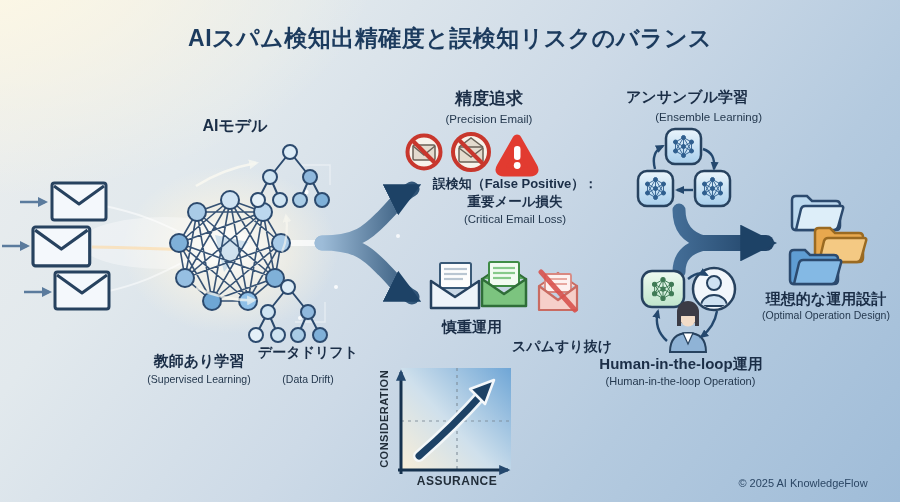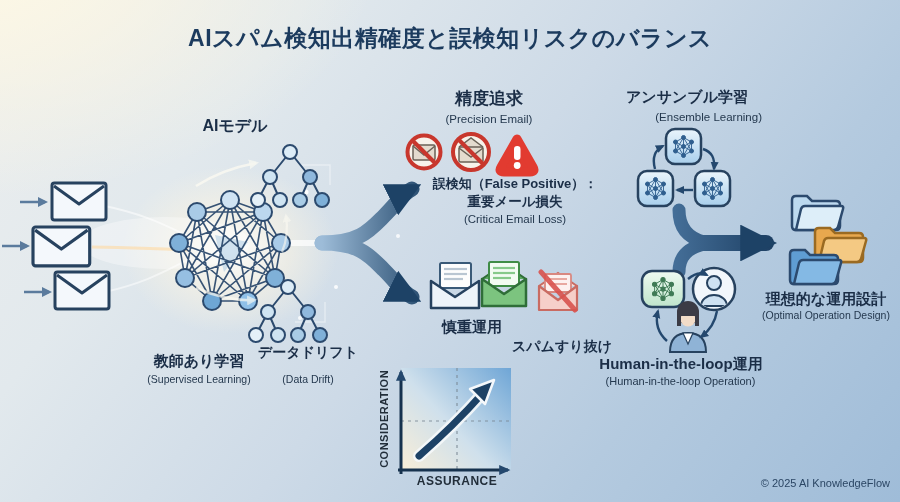"© 2025 AI KnowledgeFlow" .copy { left: 750px -> 733px; text-align: right -> center }
